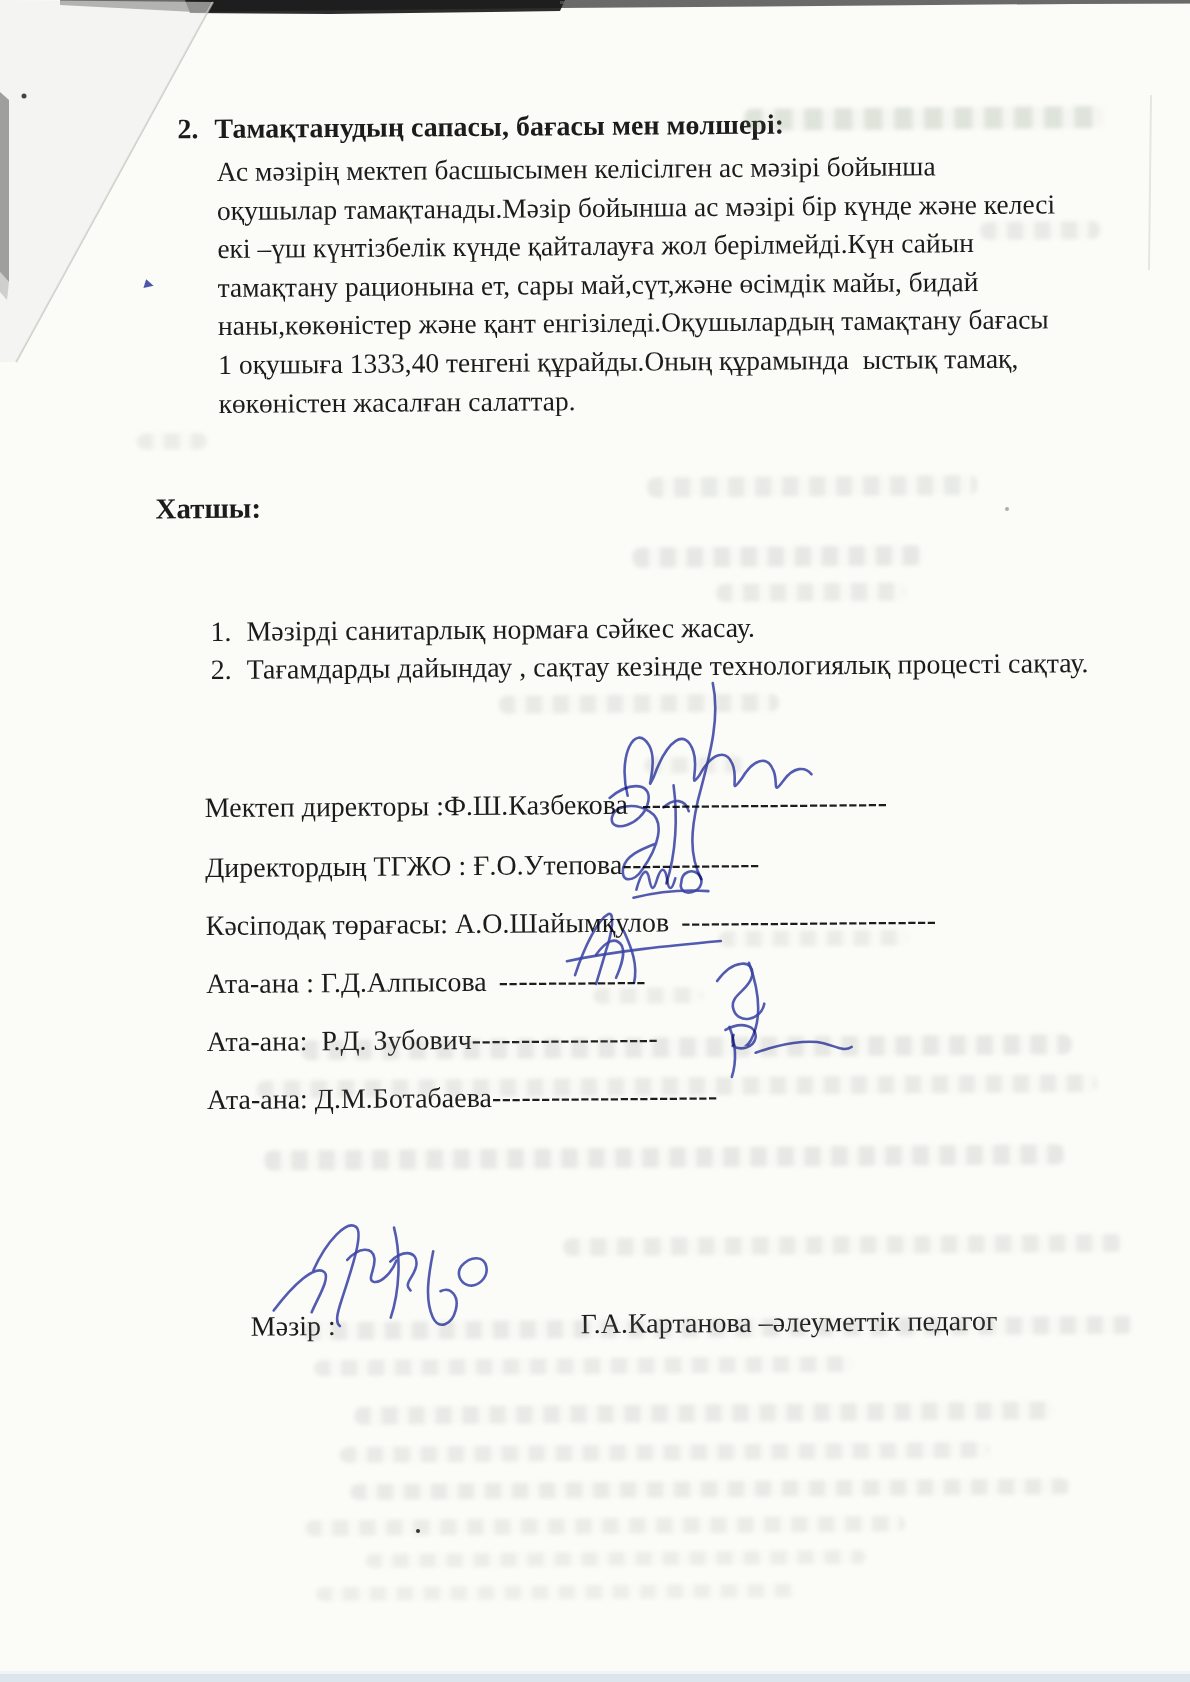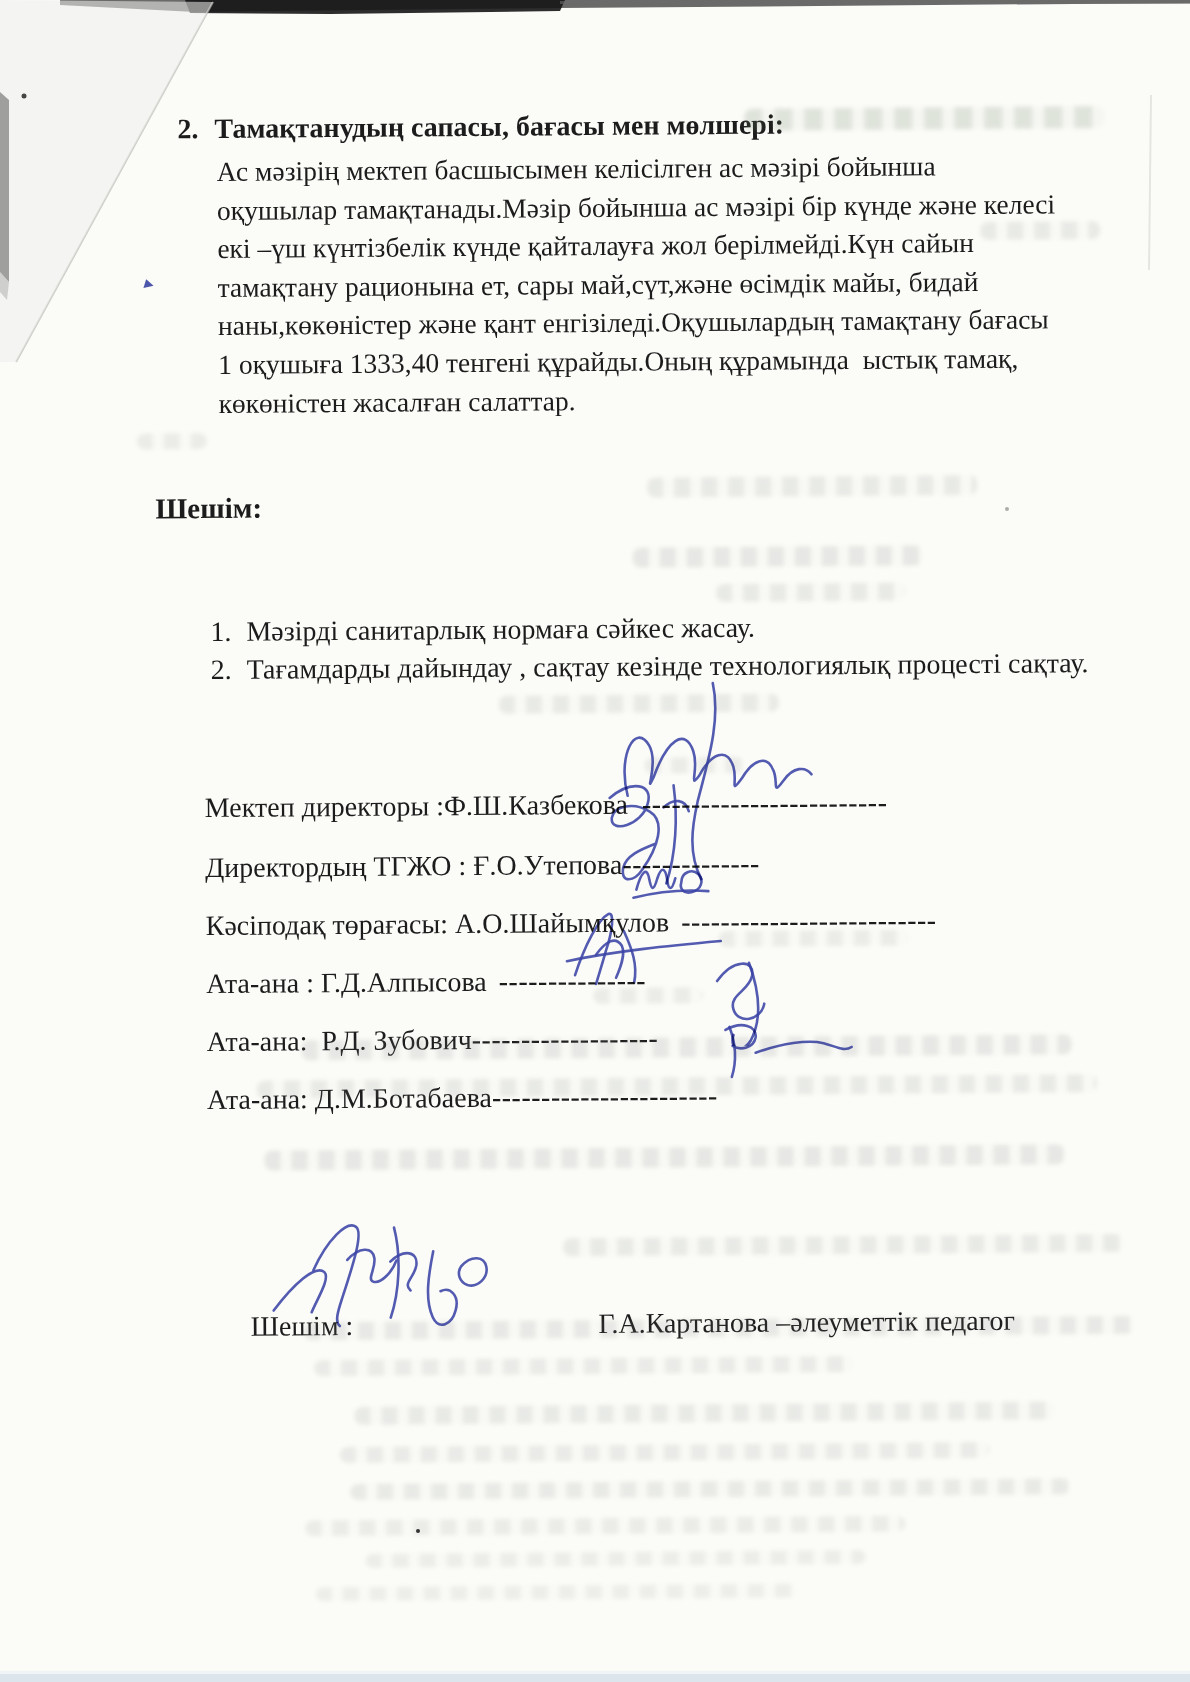"Шешім:" div.decision-heading { text: Шешім -> Хатшы }
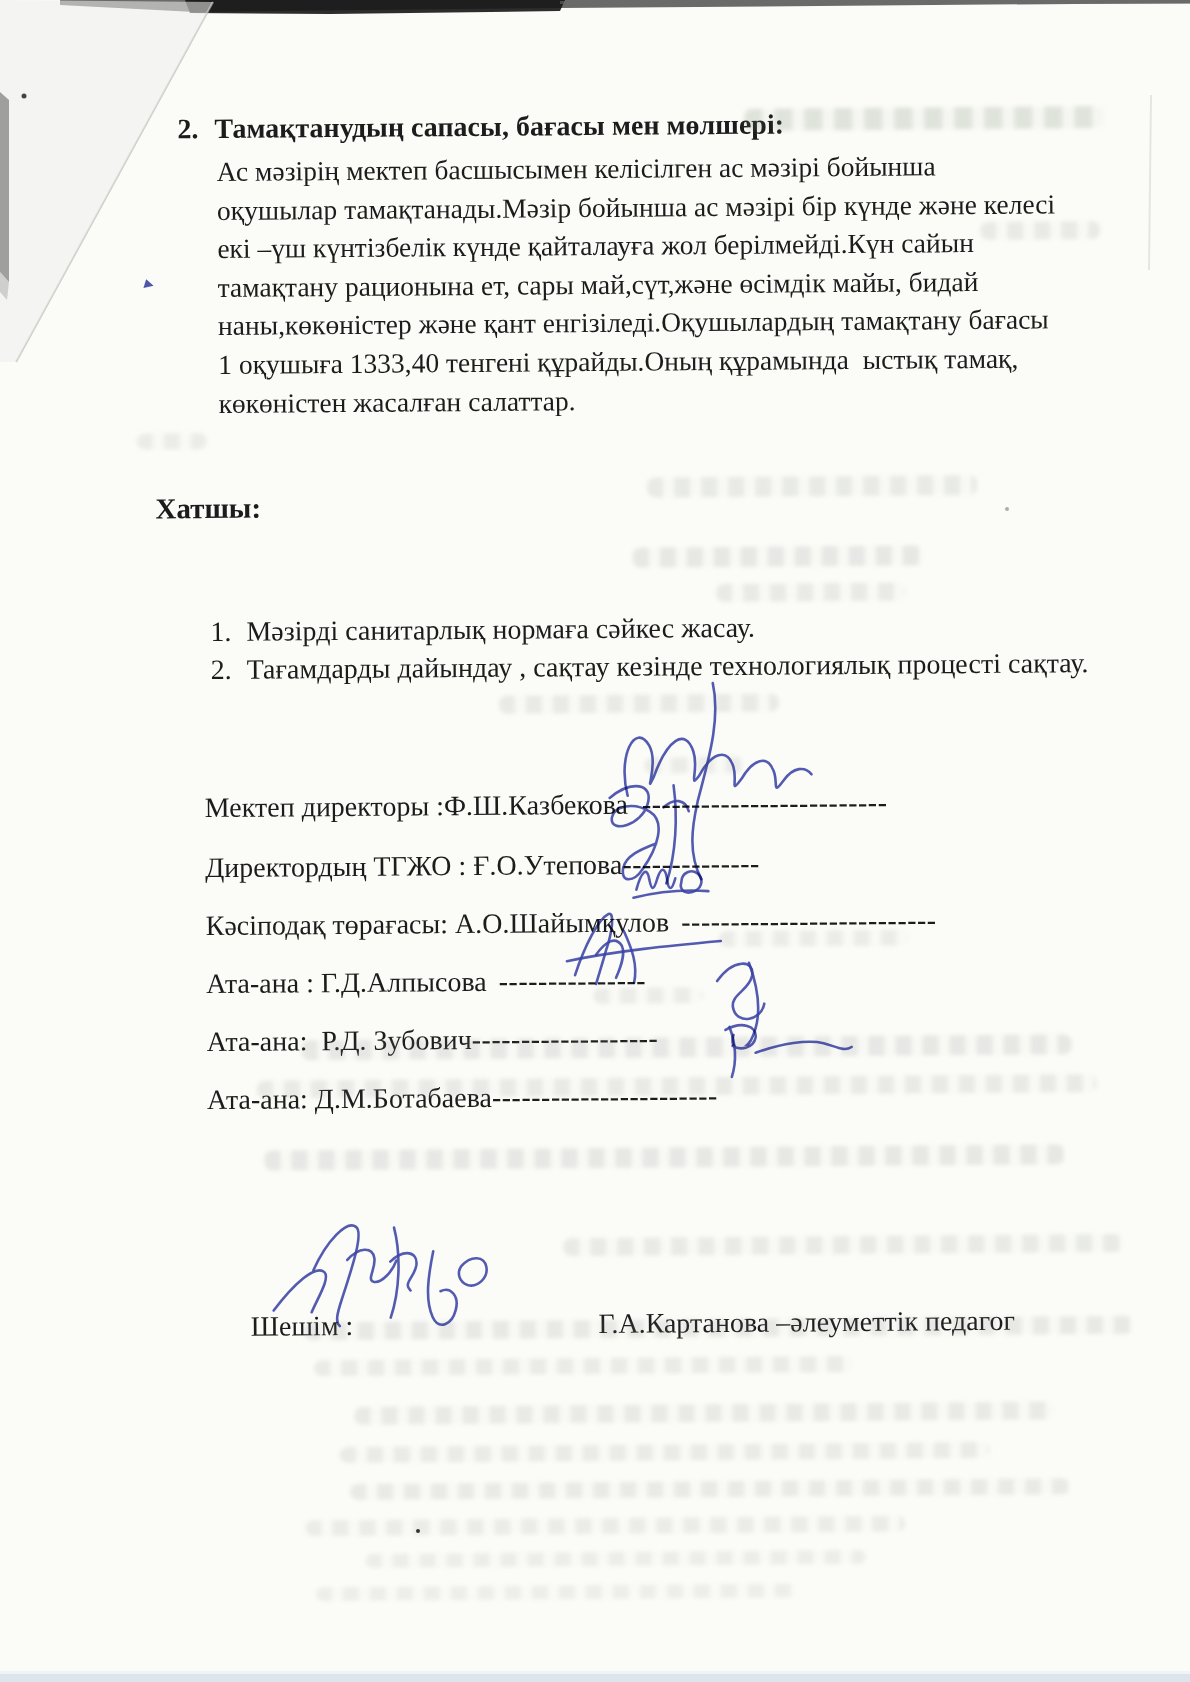"Шешім :" span { text: Шешім -> Мәзір }
